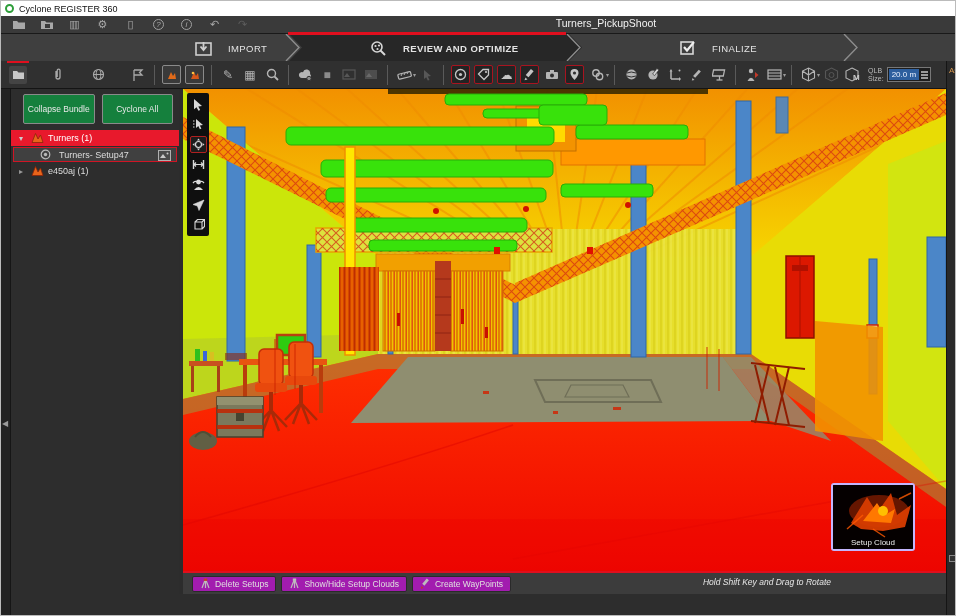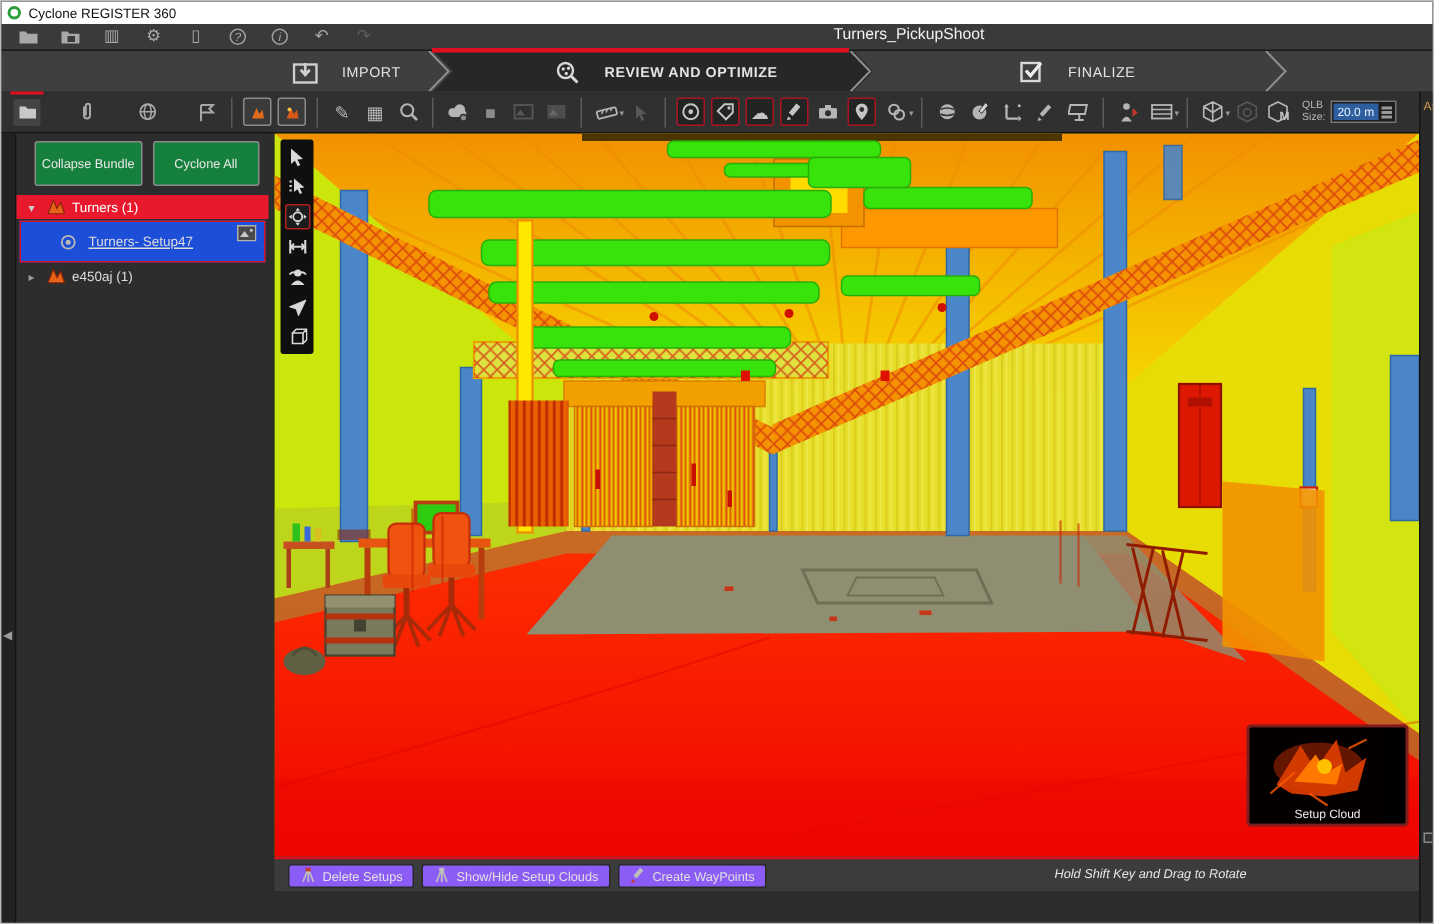"Turners- Setup47" .trow.sub { background: #1d4ed8 -> #404040; height: 28px -> 15px; text-decoration: underline -> none }
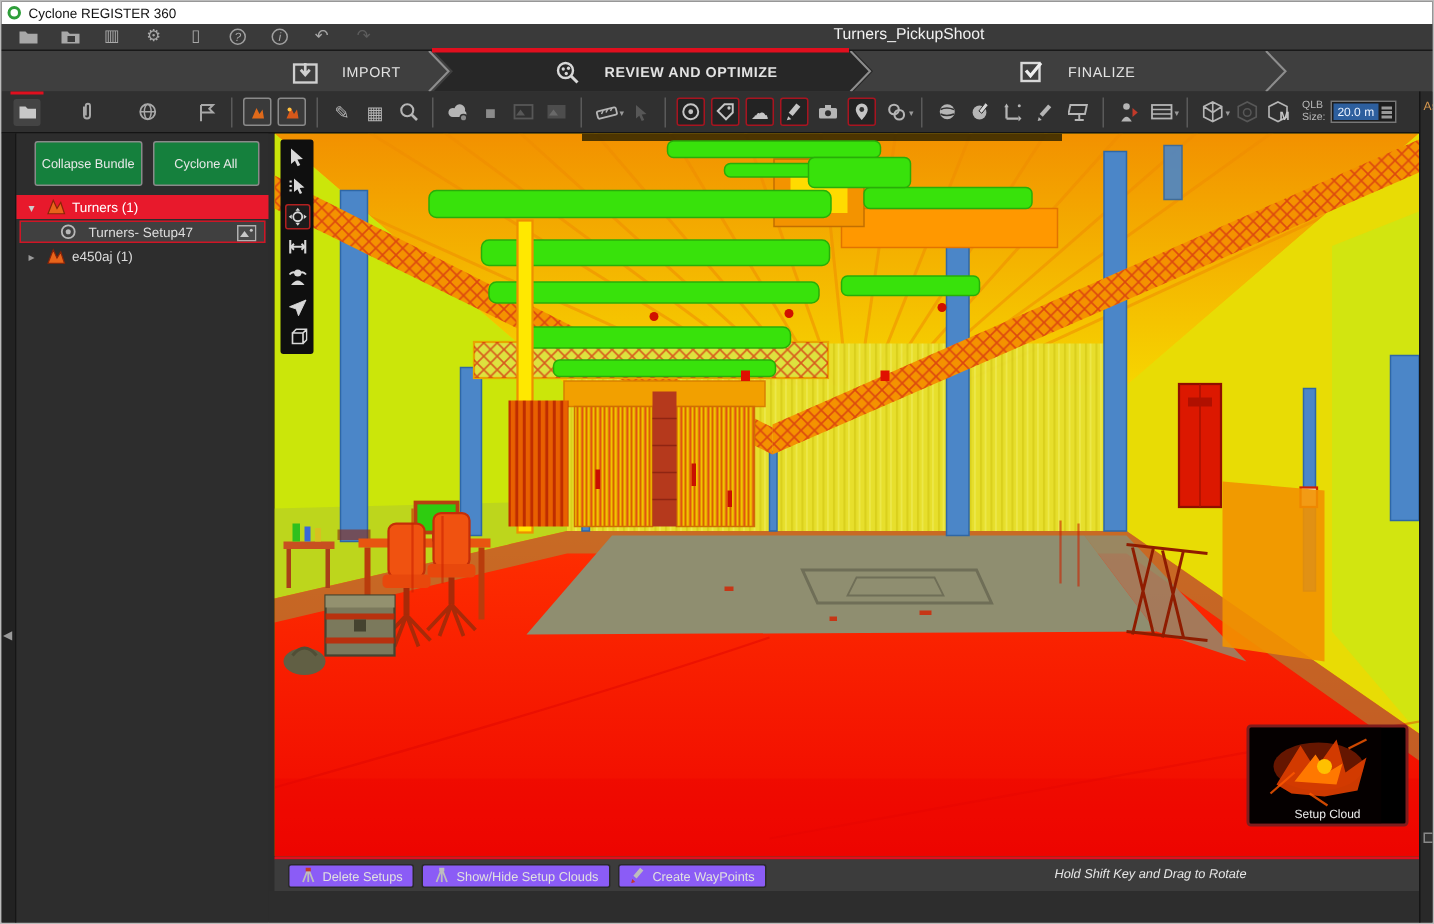"Setup Cloud" .inset { border: 2px solid #7f1d1d -> 2px solid #c4b5fd; width: 108px -> 84px }
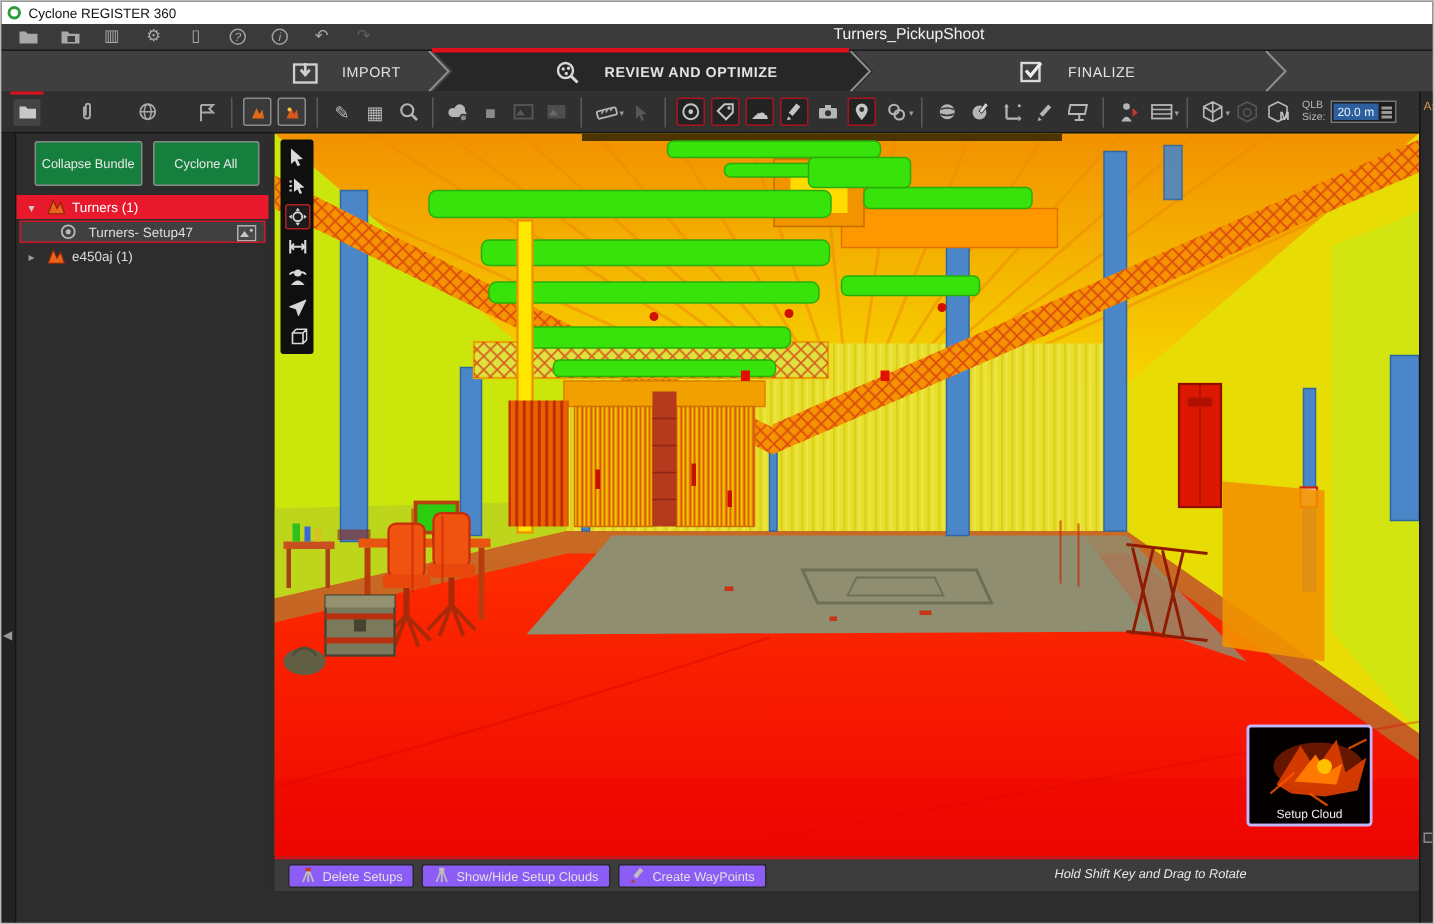"Delete Setups" .bb-btn { background: #8b5cf6 -> #a21caf }
